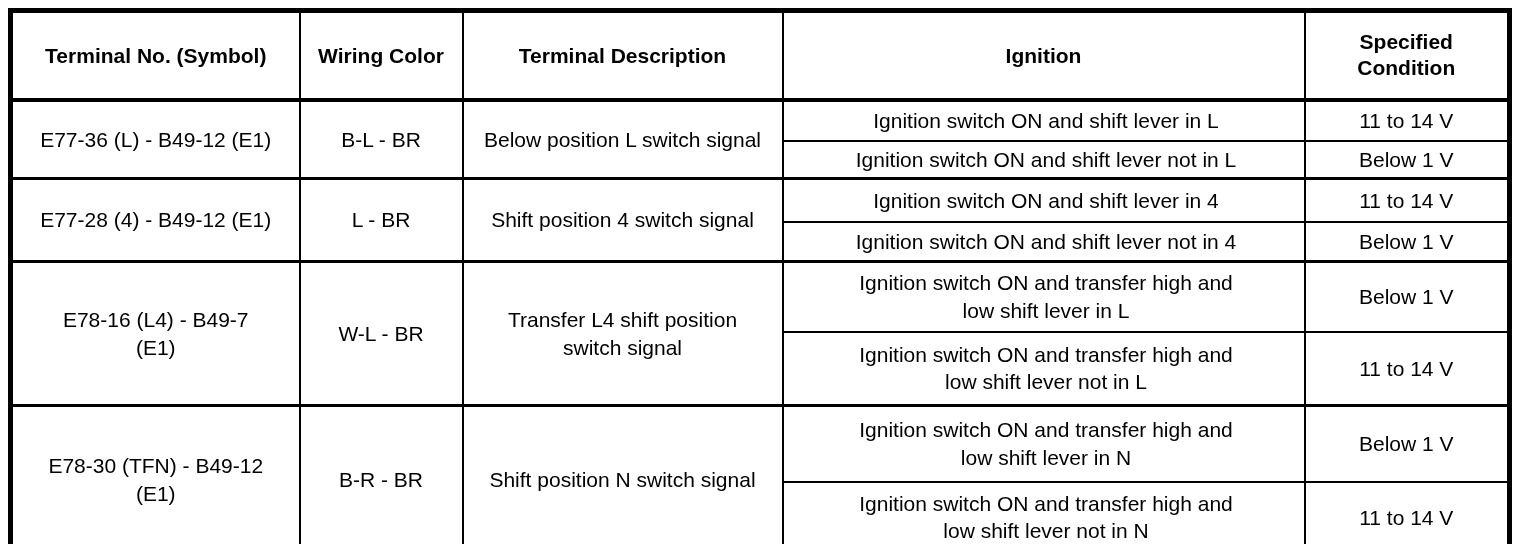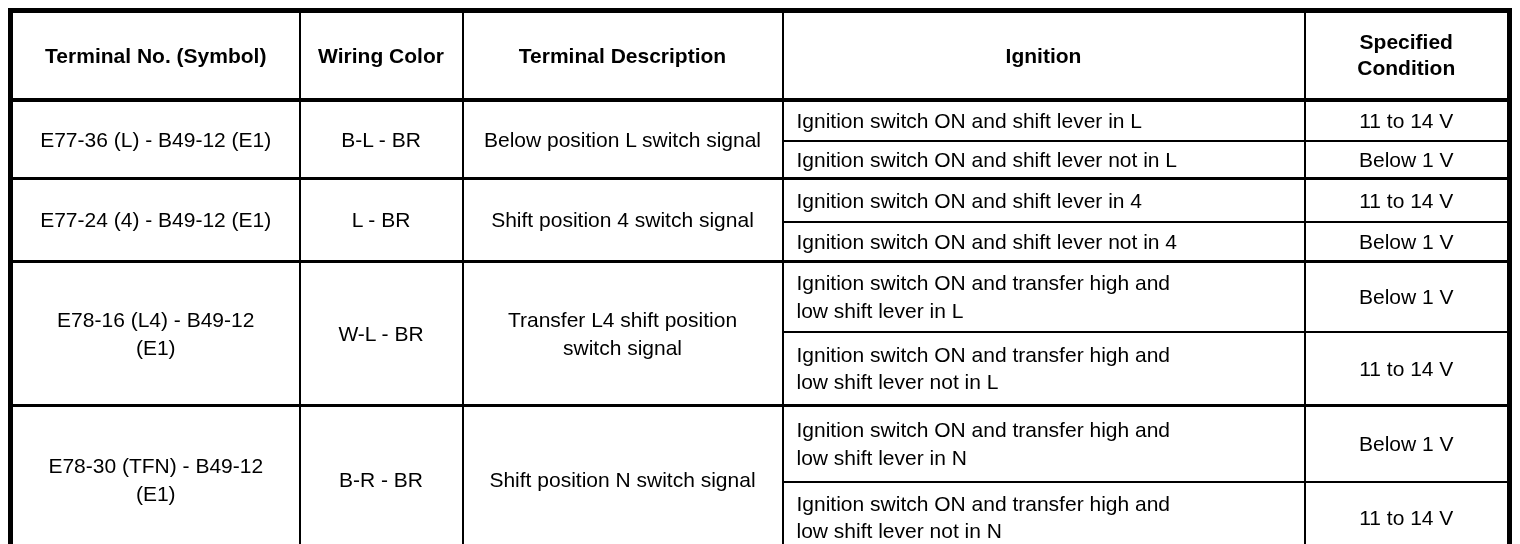"Ignition switch ON and shift" .c-cond { text-align: left -> center }
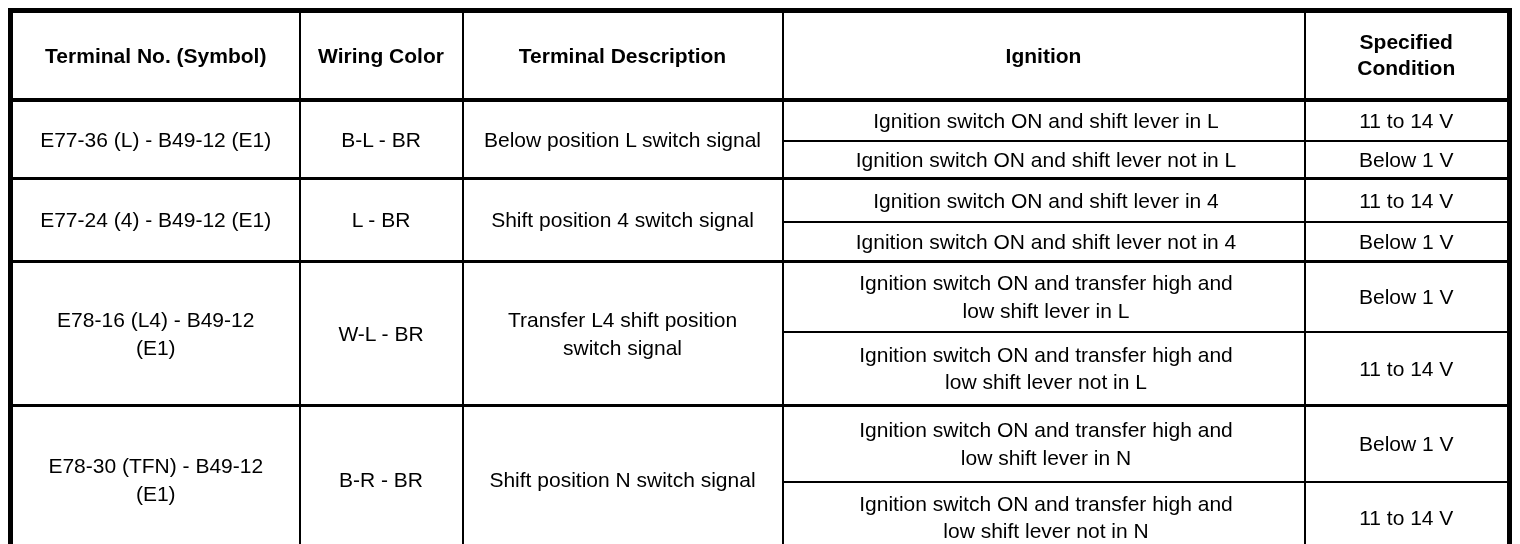"E77-24 (4) - B49-12 (E1)" td.c-term { text: E77-24 -> E77-28 }
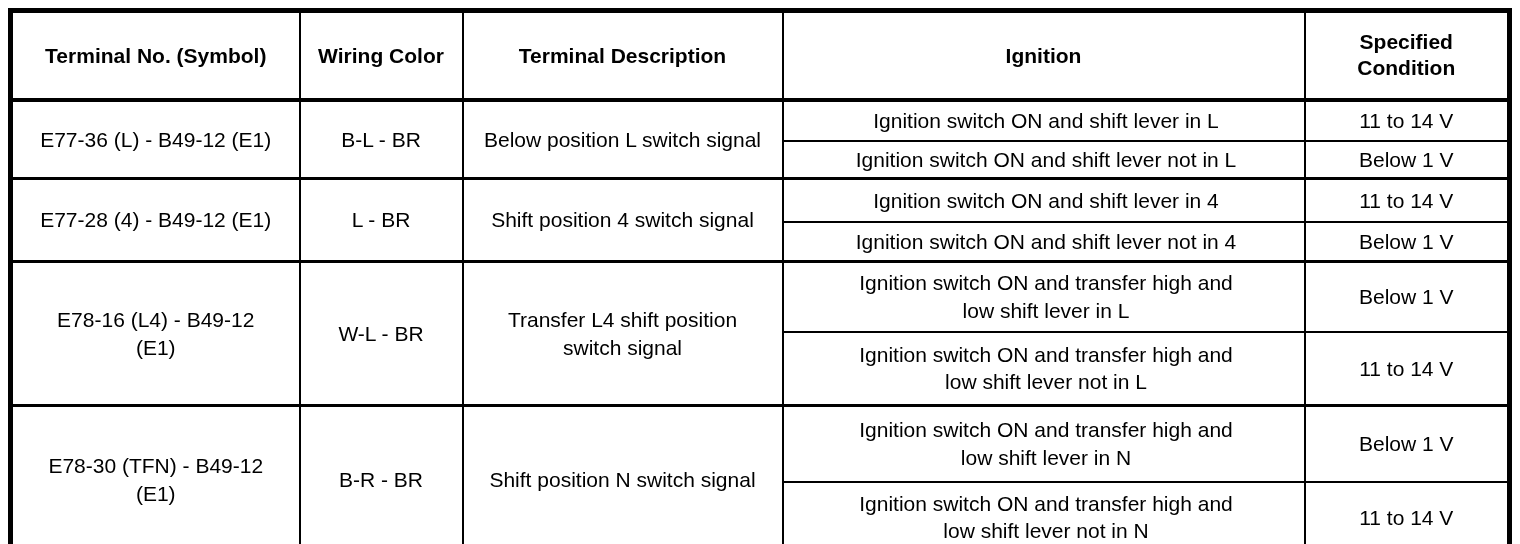"E78-16 (L4) - B49-12" td.c-term { text: B49-12 -> B49-7 }
